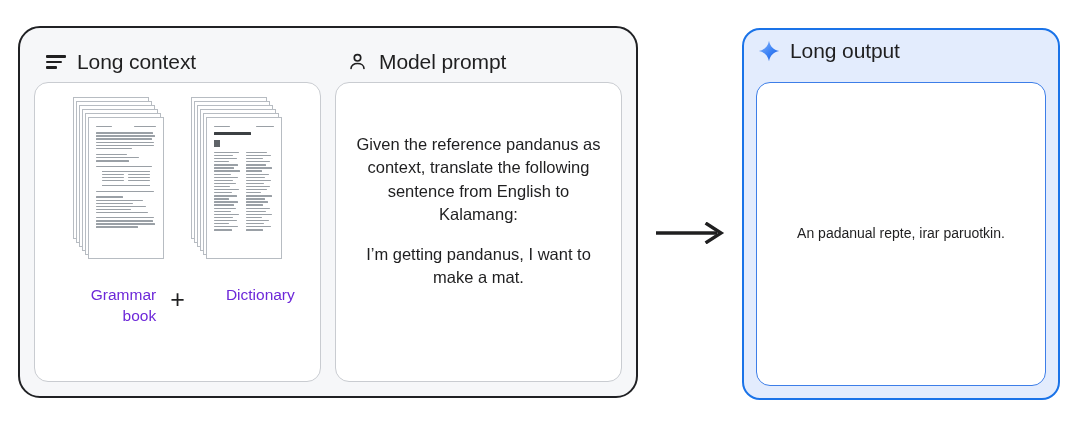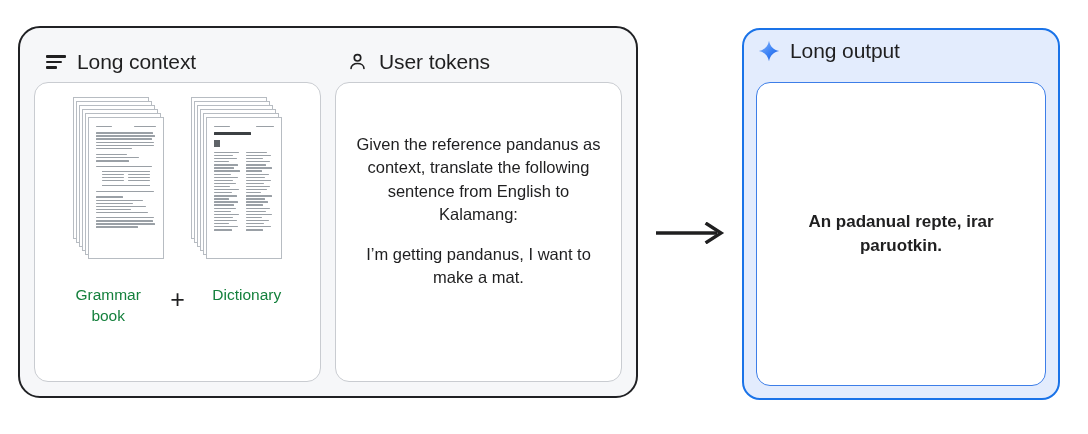"User tokens" span.col-header-title { text: User tokens -> Model prompt }
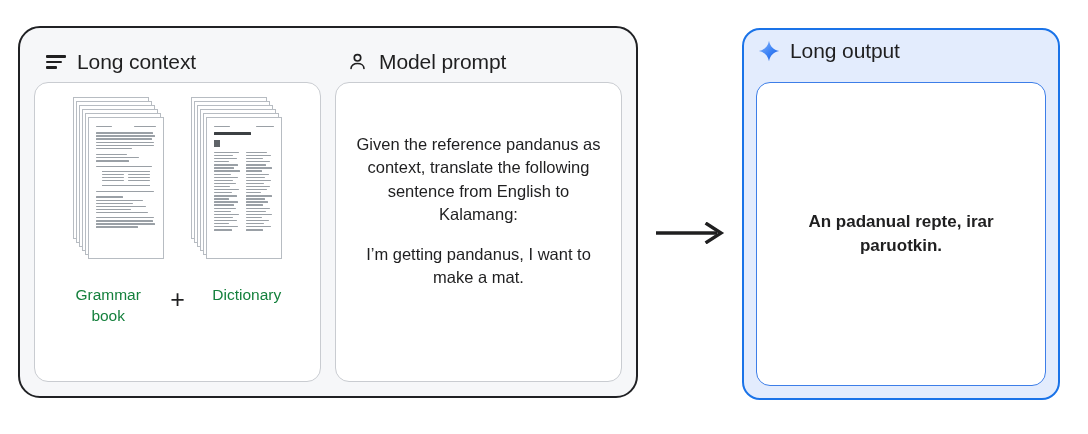"An padanual repte, irar paruotkin." .output-text { font-size: 17px -> 14px; font-weight: bold -> none }
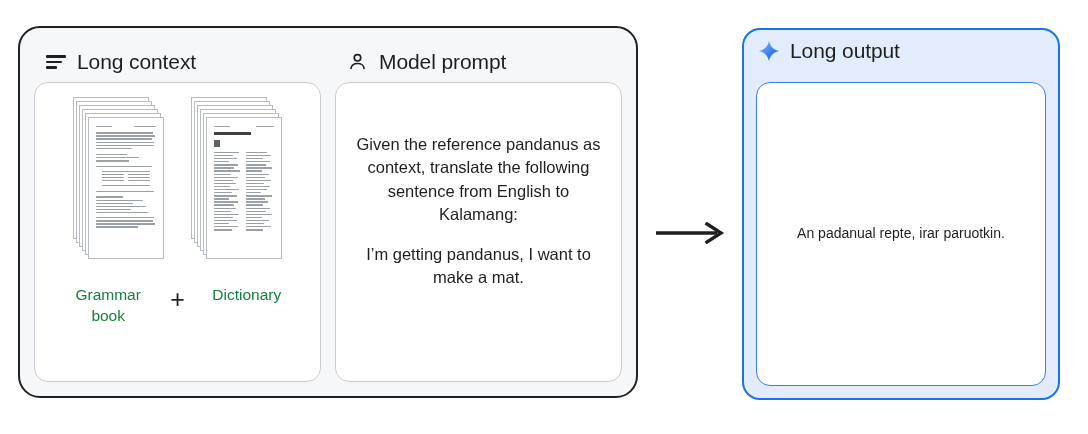"Grammar book" .doc-label { color: #15803d -> #6d28d9; text-align: center -> right }
